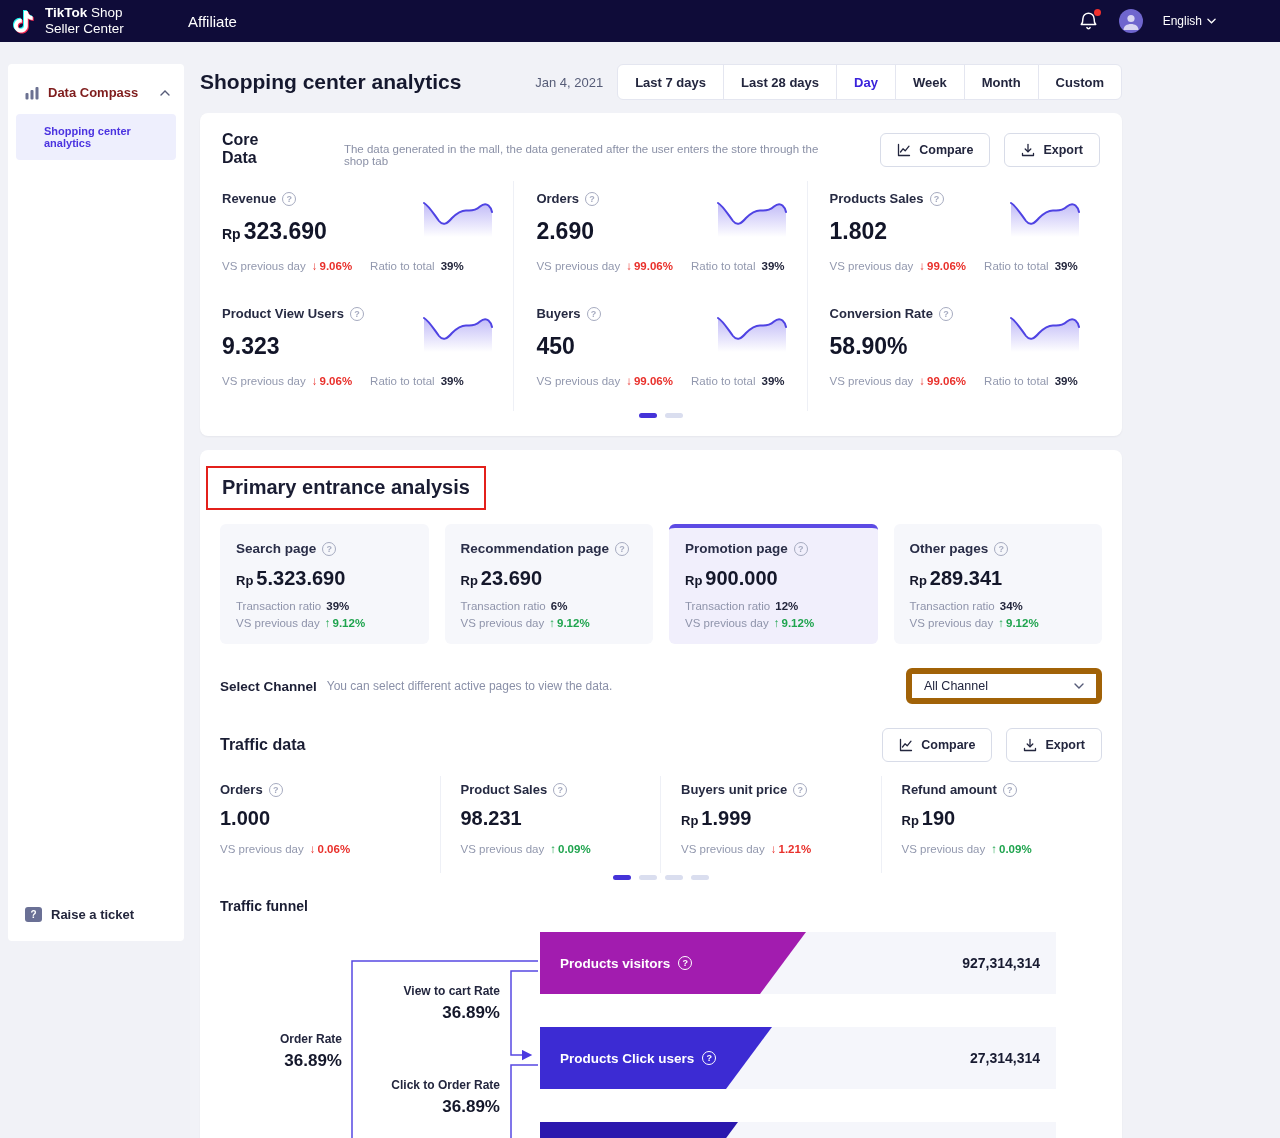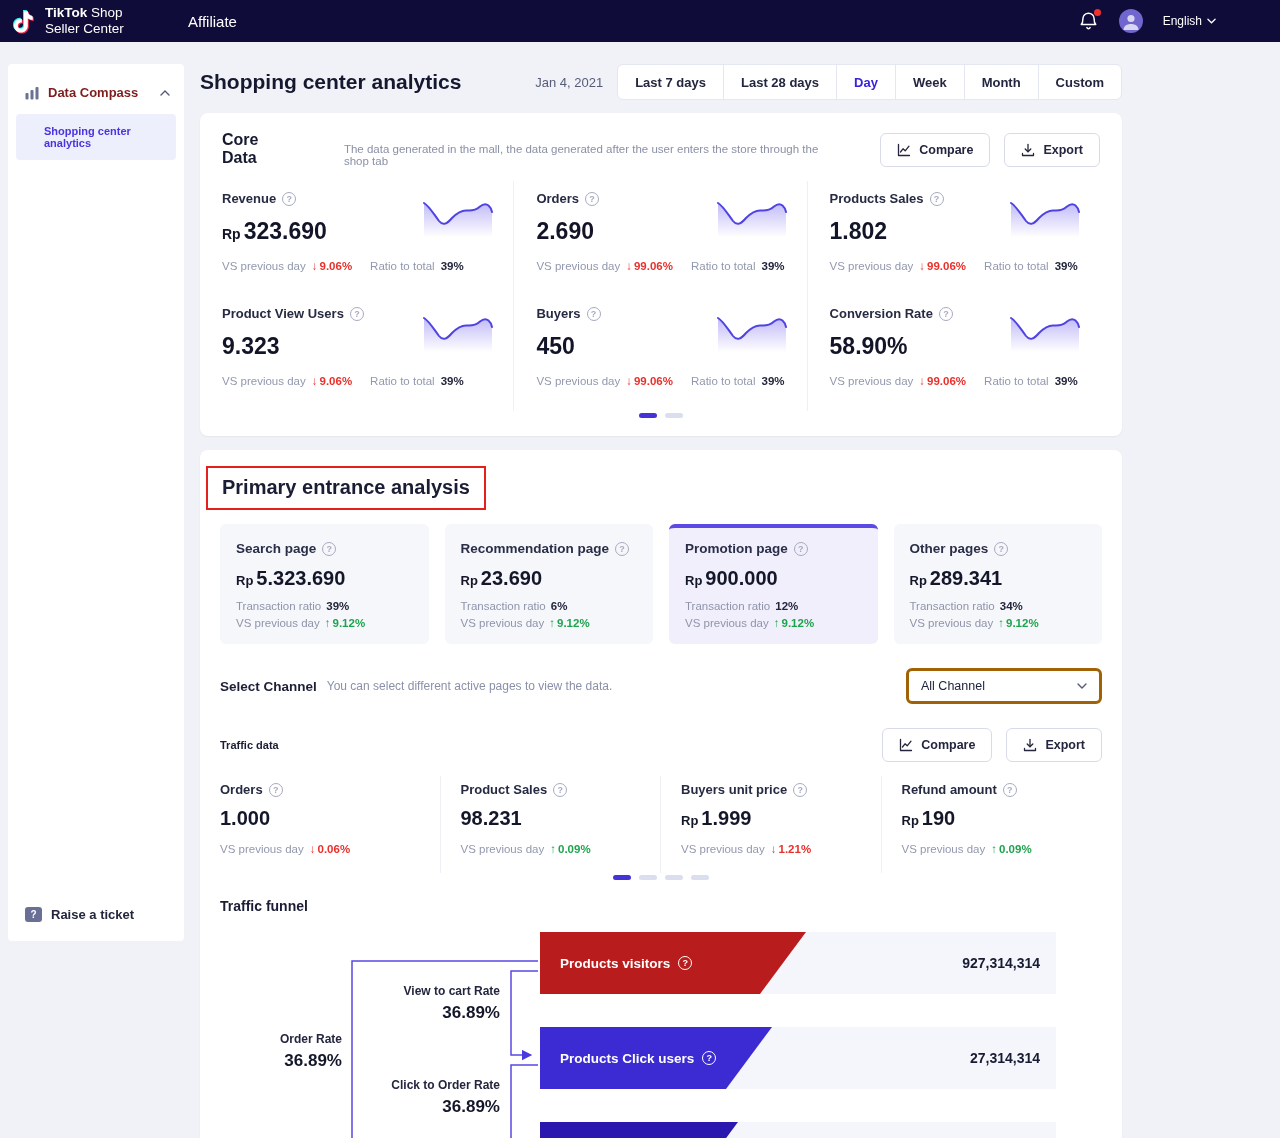"All Channel" .dropdown { border: 3px solid #a16207 -> 6px solid #a16207 }
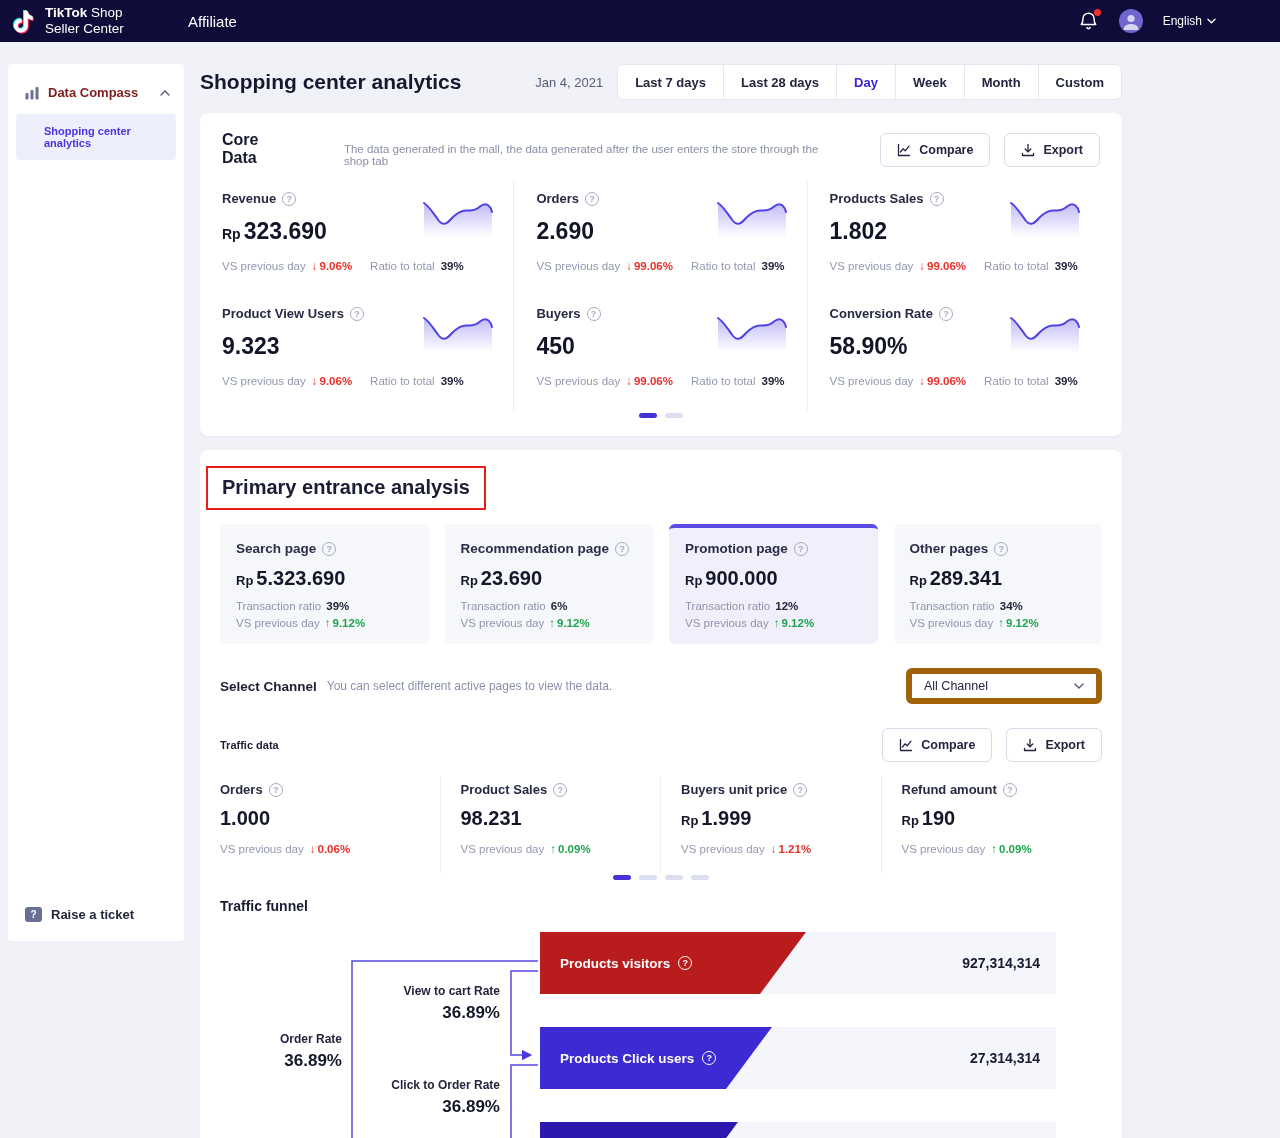"Traffic data" .traffic-title { font-size: 11px -> 16px }
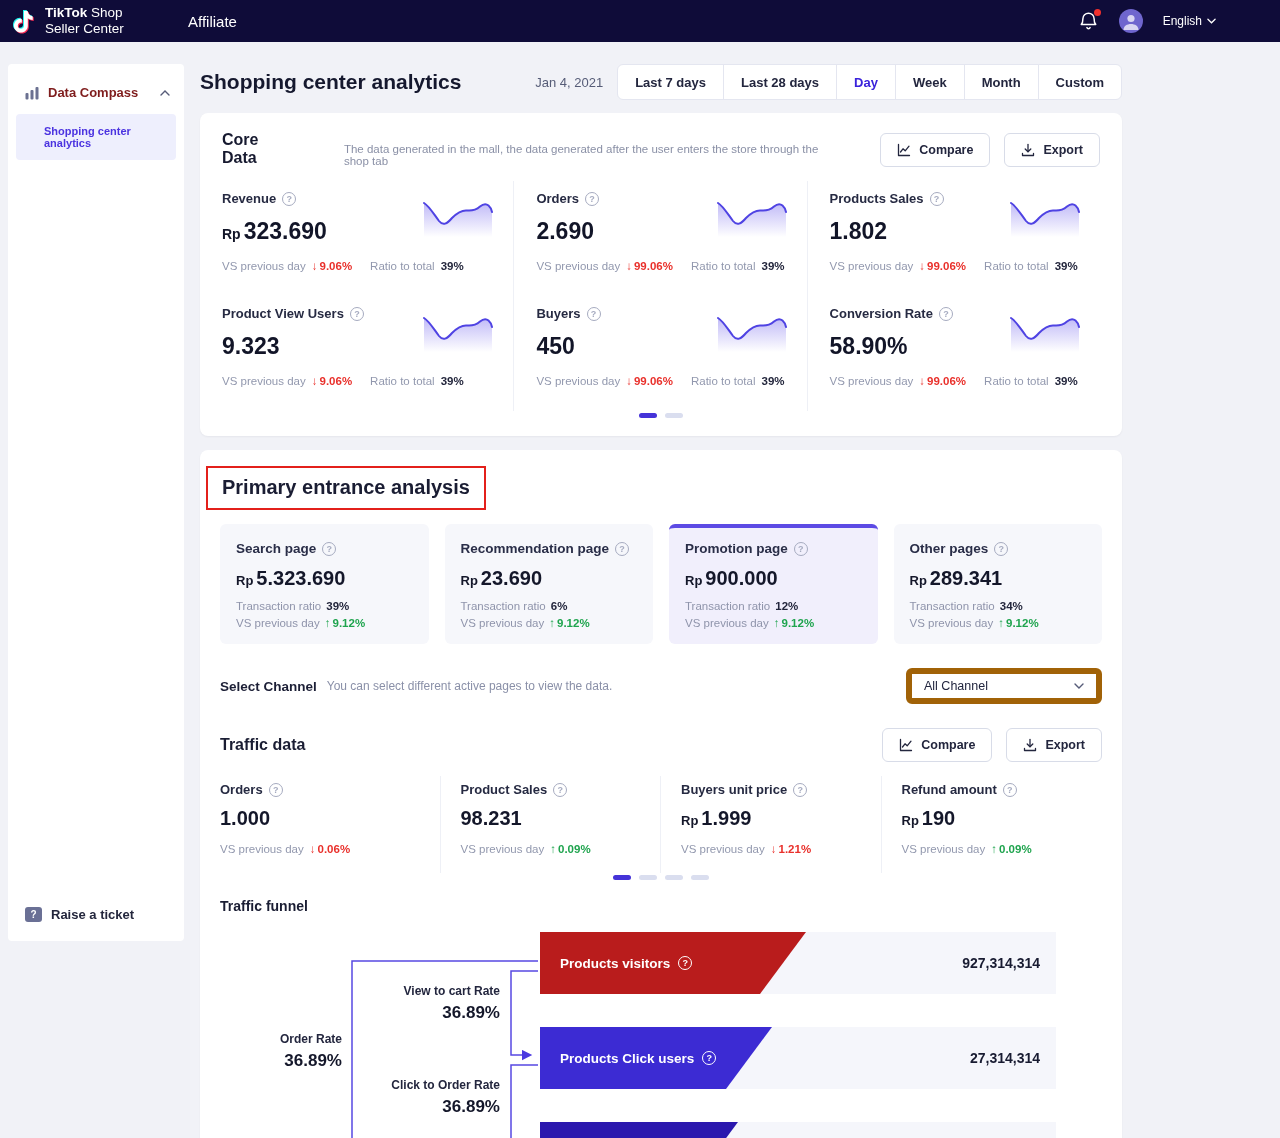"Products visitors" .stage.s0 .fill { background: #b91c1c -> #a21caf }
